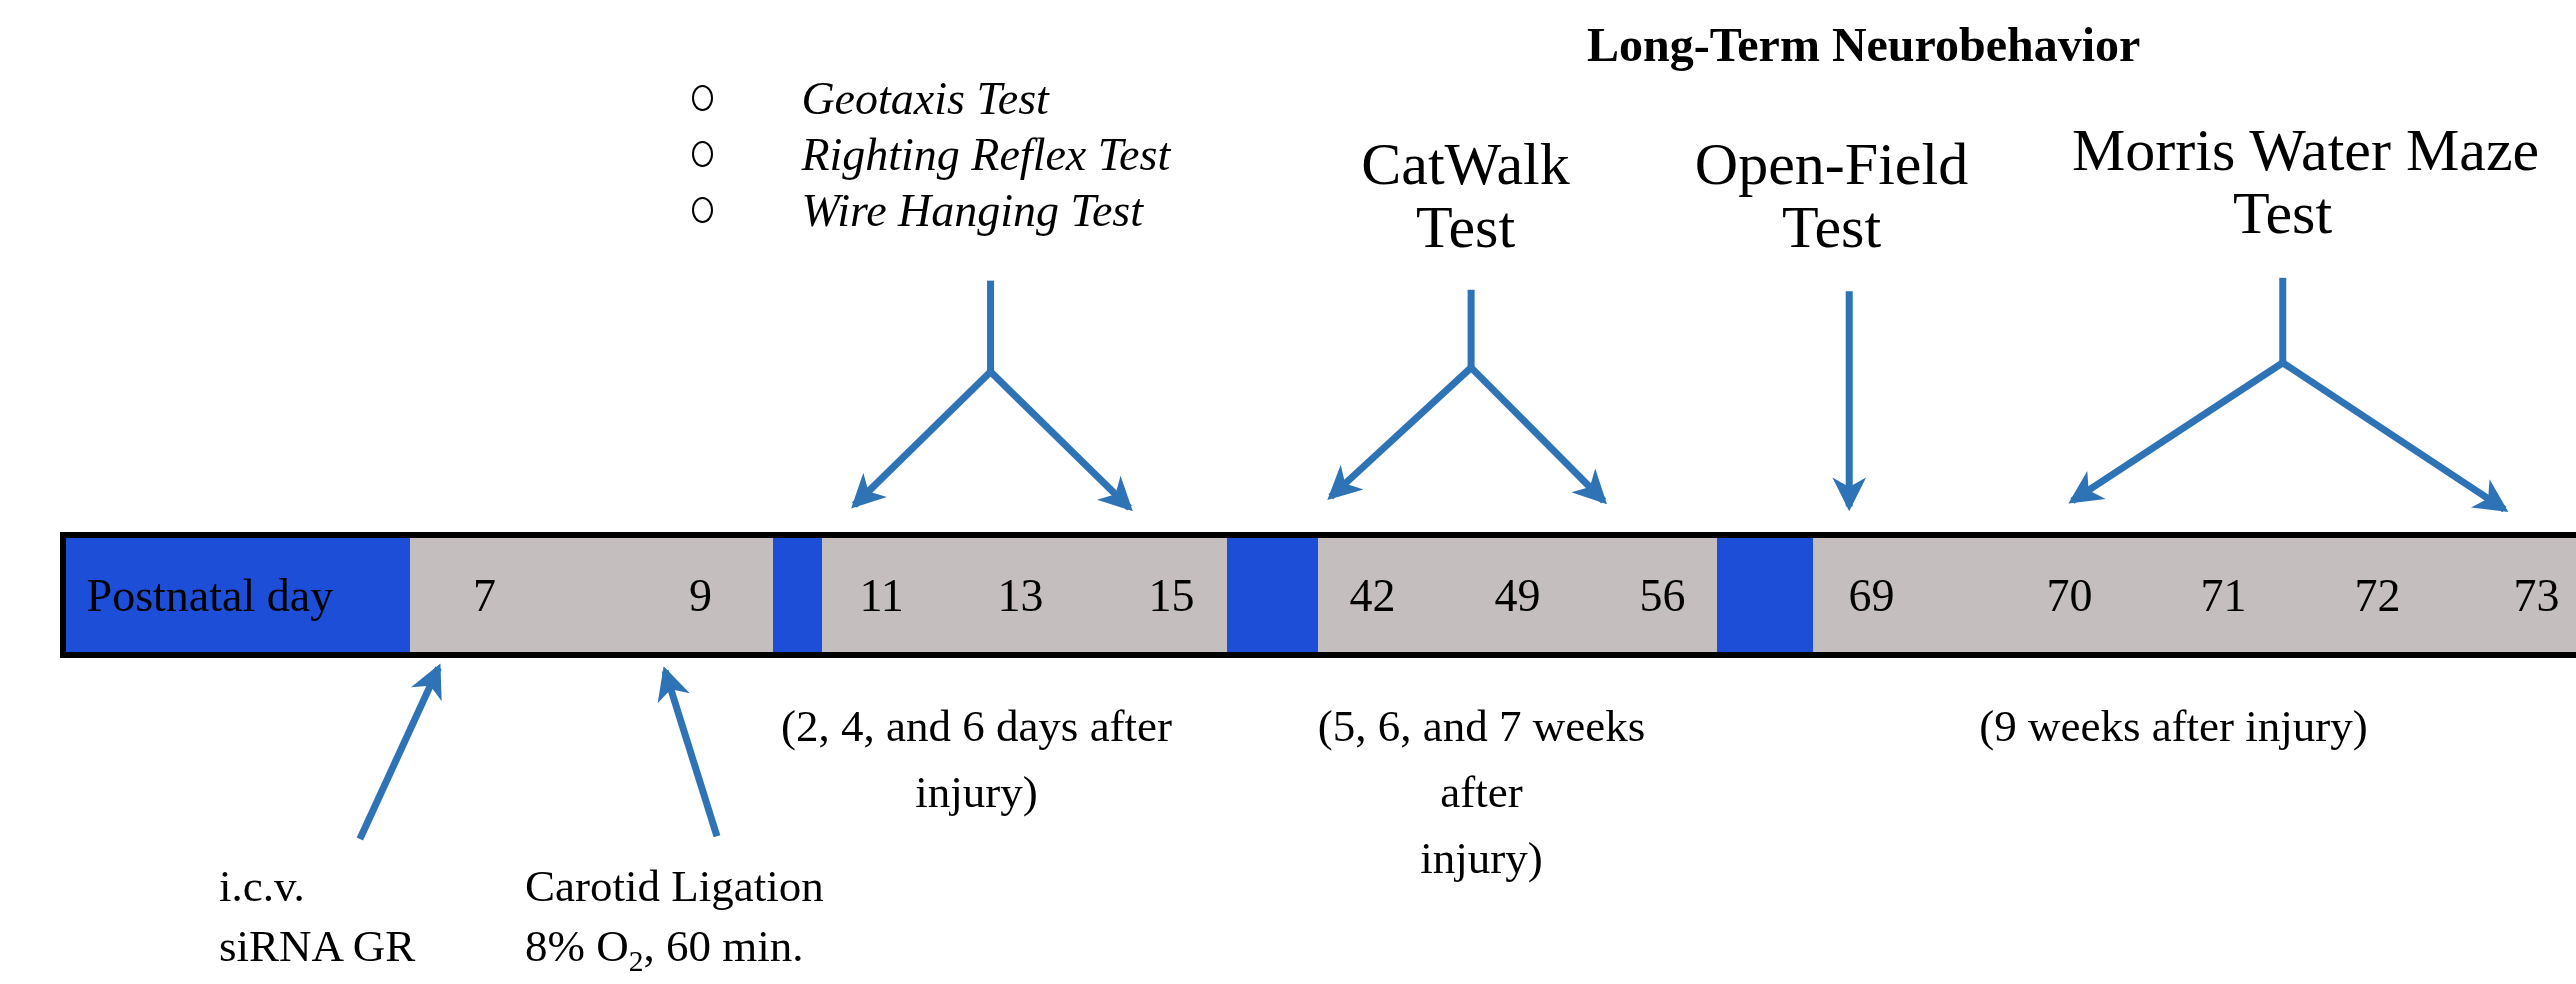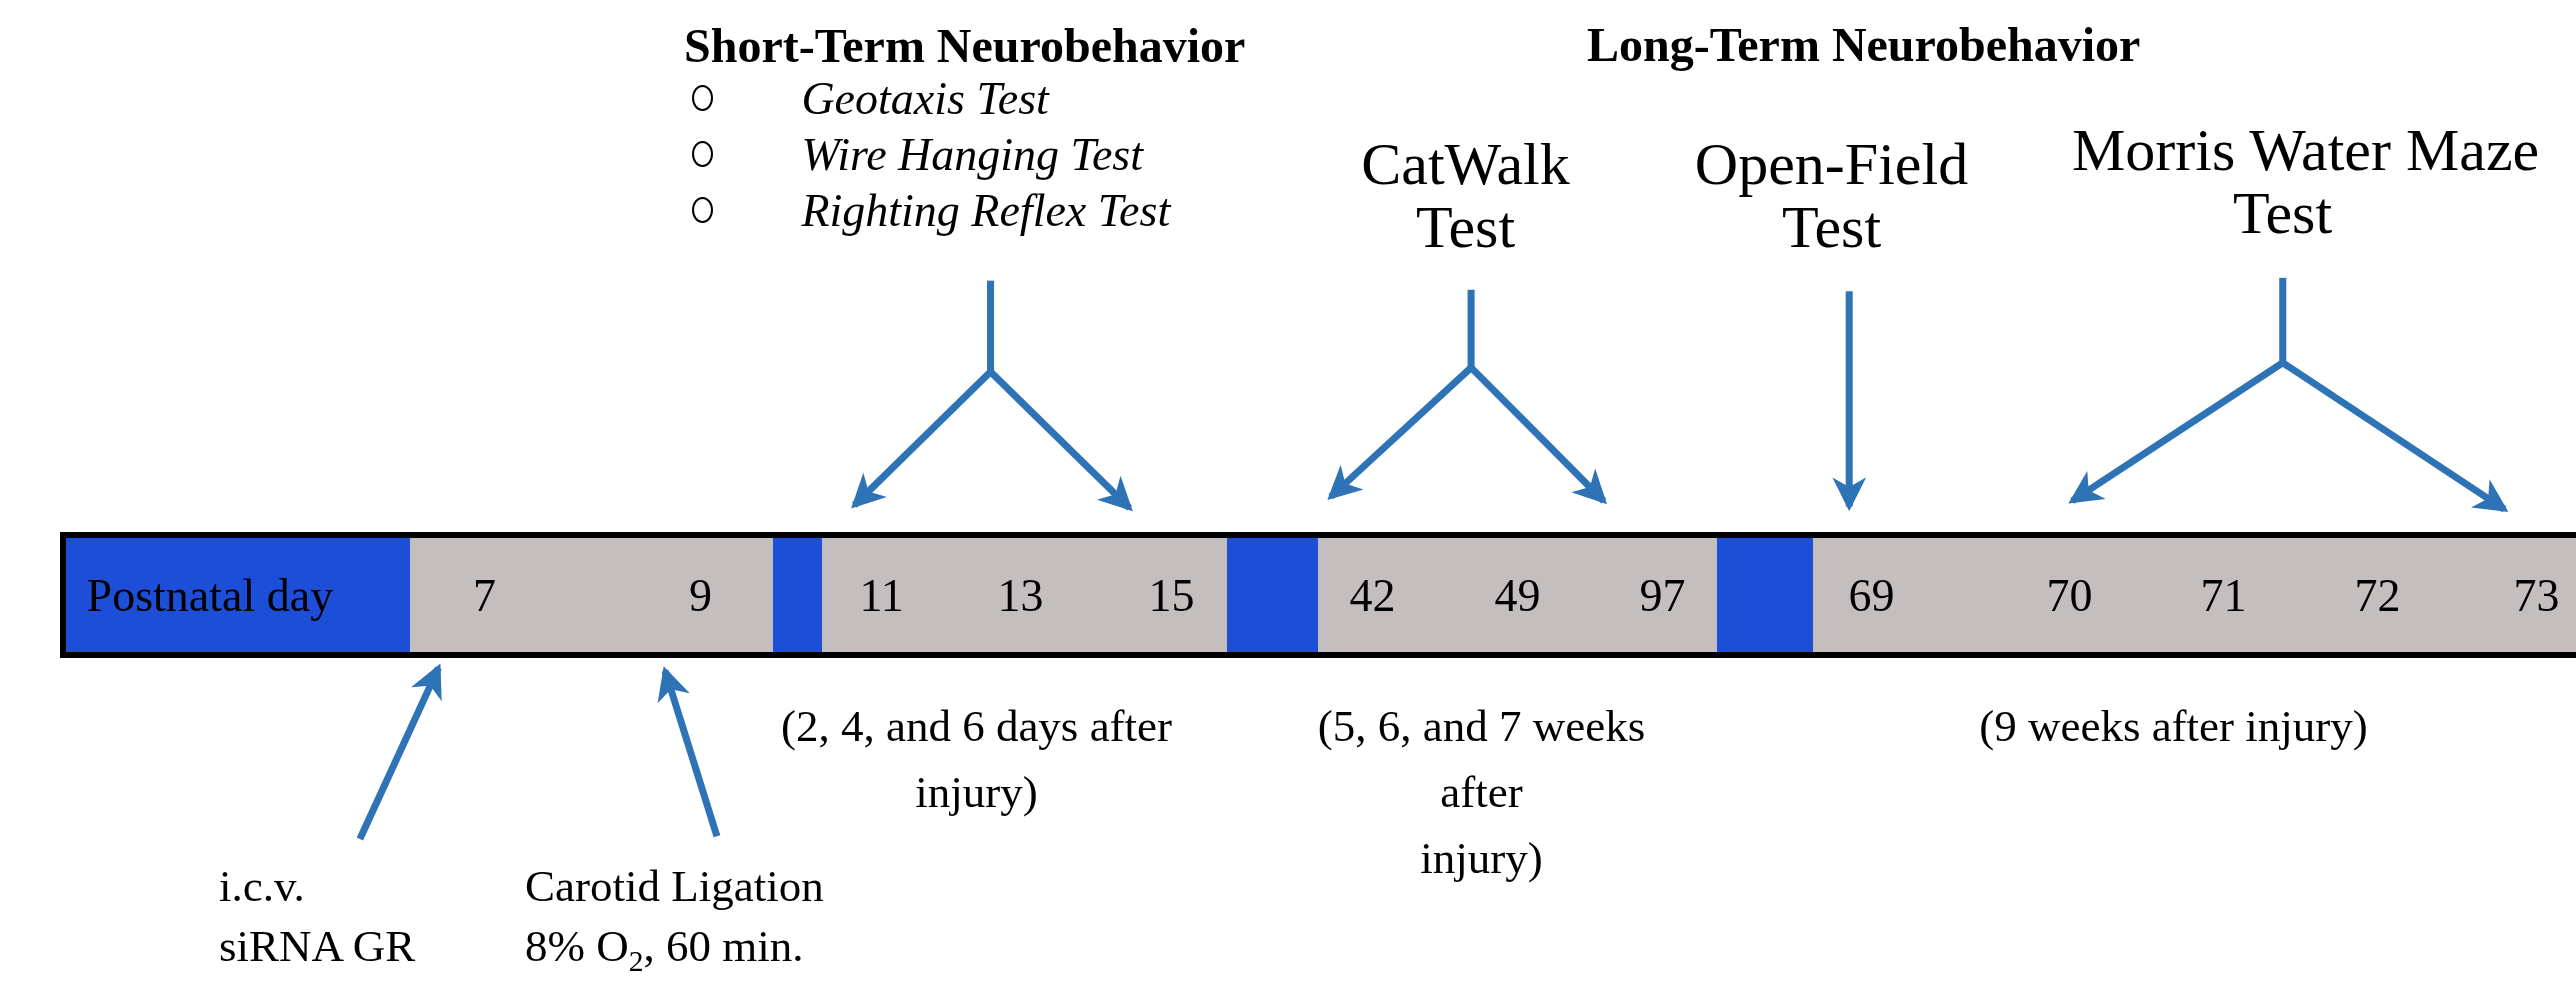"Short-Term Neurobehavior" div.abs { html: <div>Short-Term Neurobehavior</div> -> none }
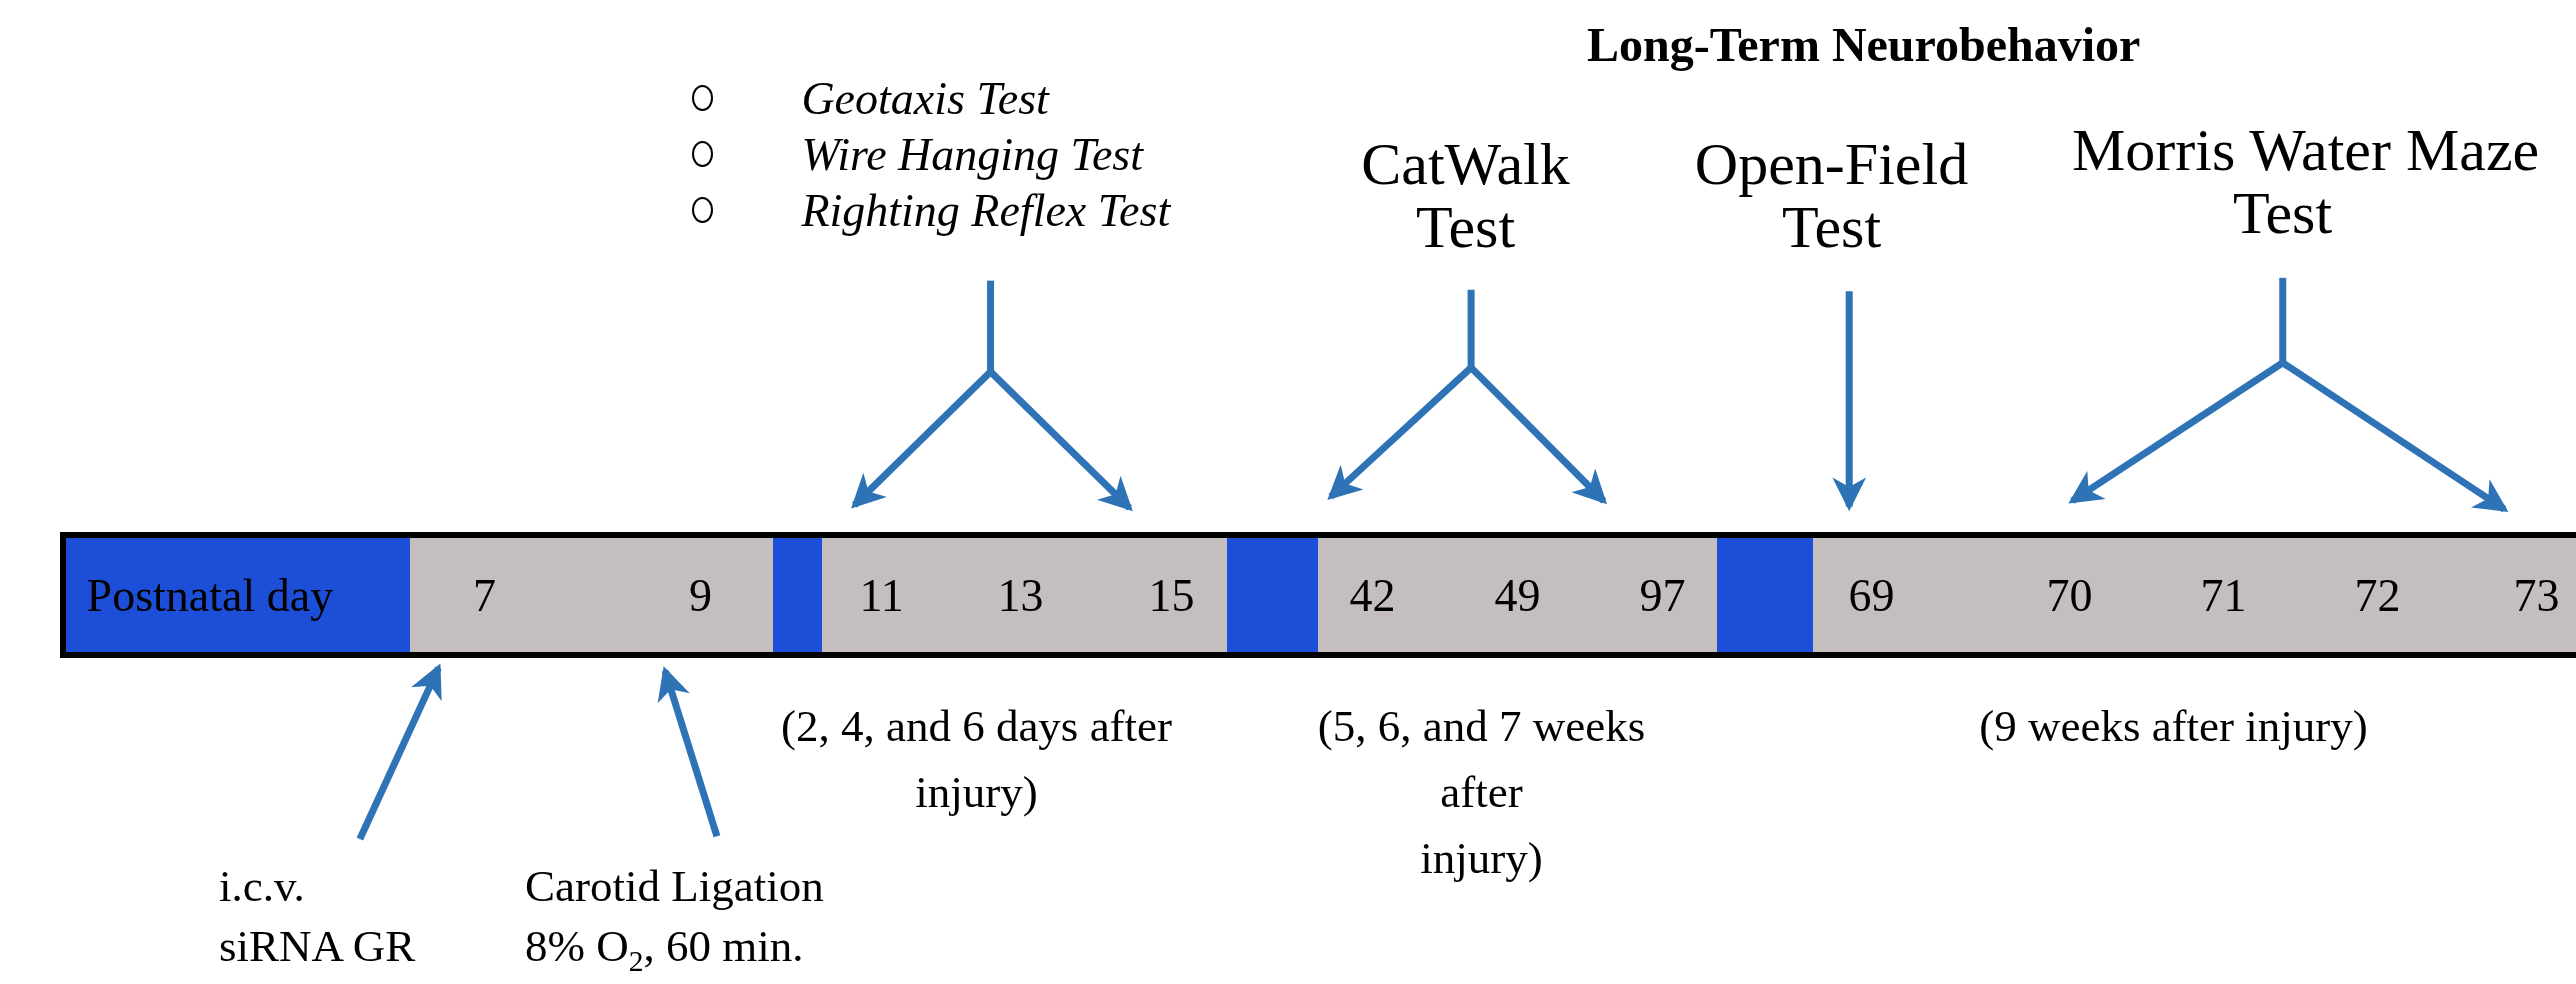"Wire Hanging Test" li.bullet-item { order: before "Righting Reflex Test" -> after "Righting Reflex Test" }
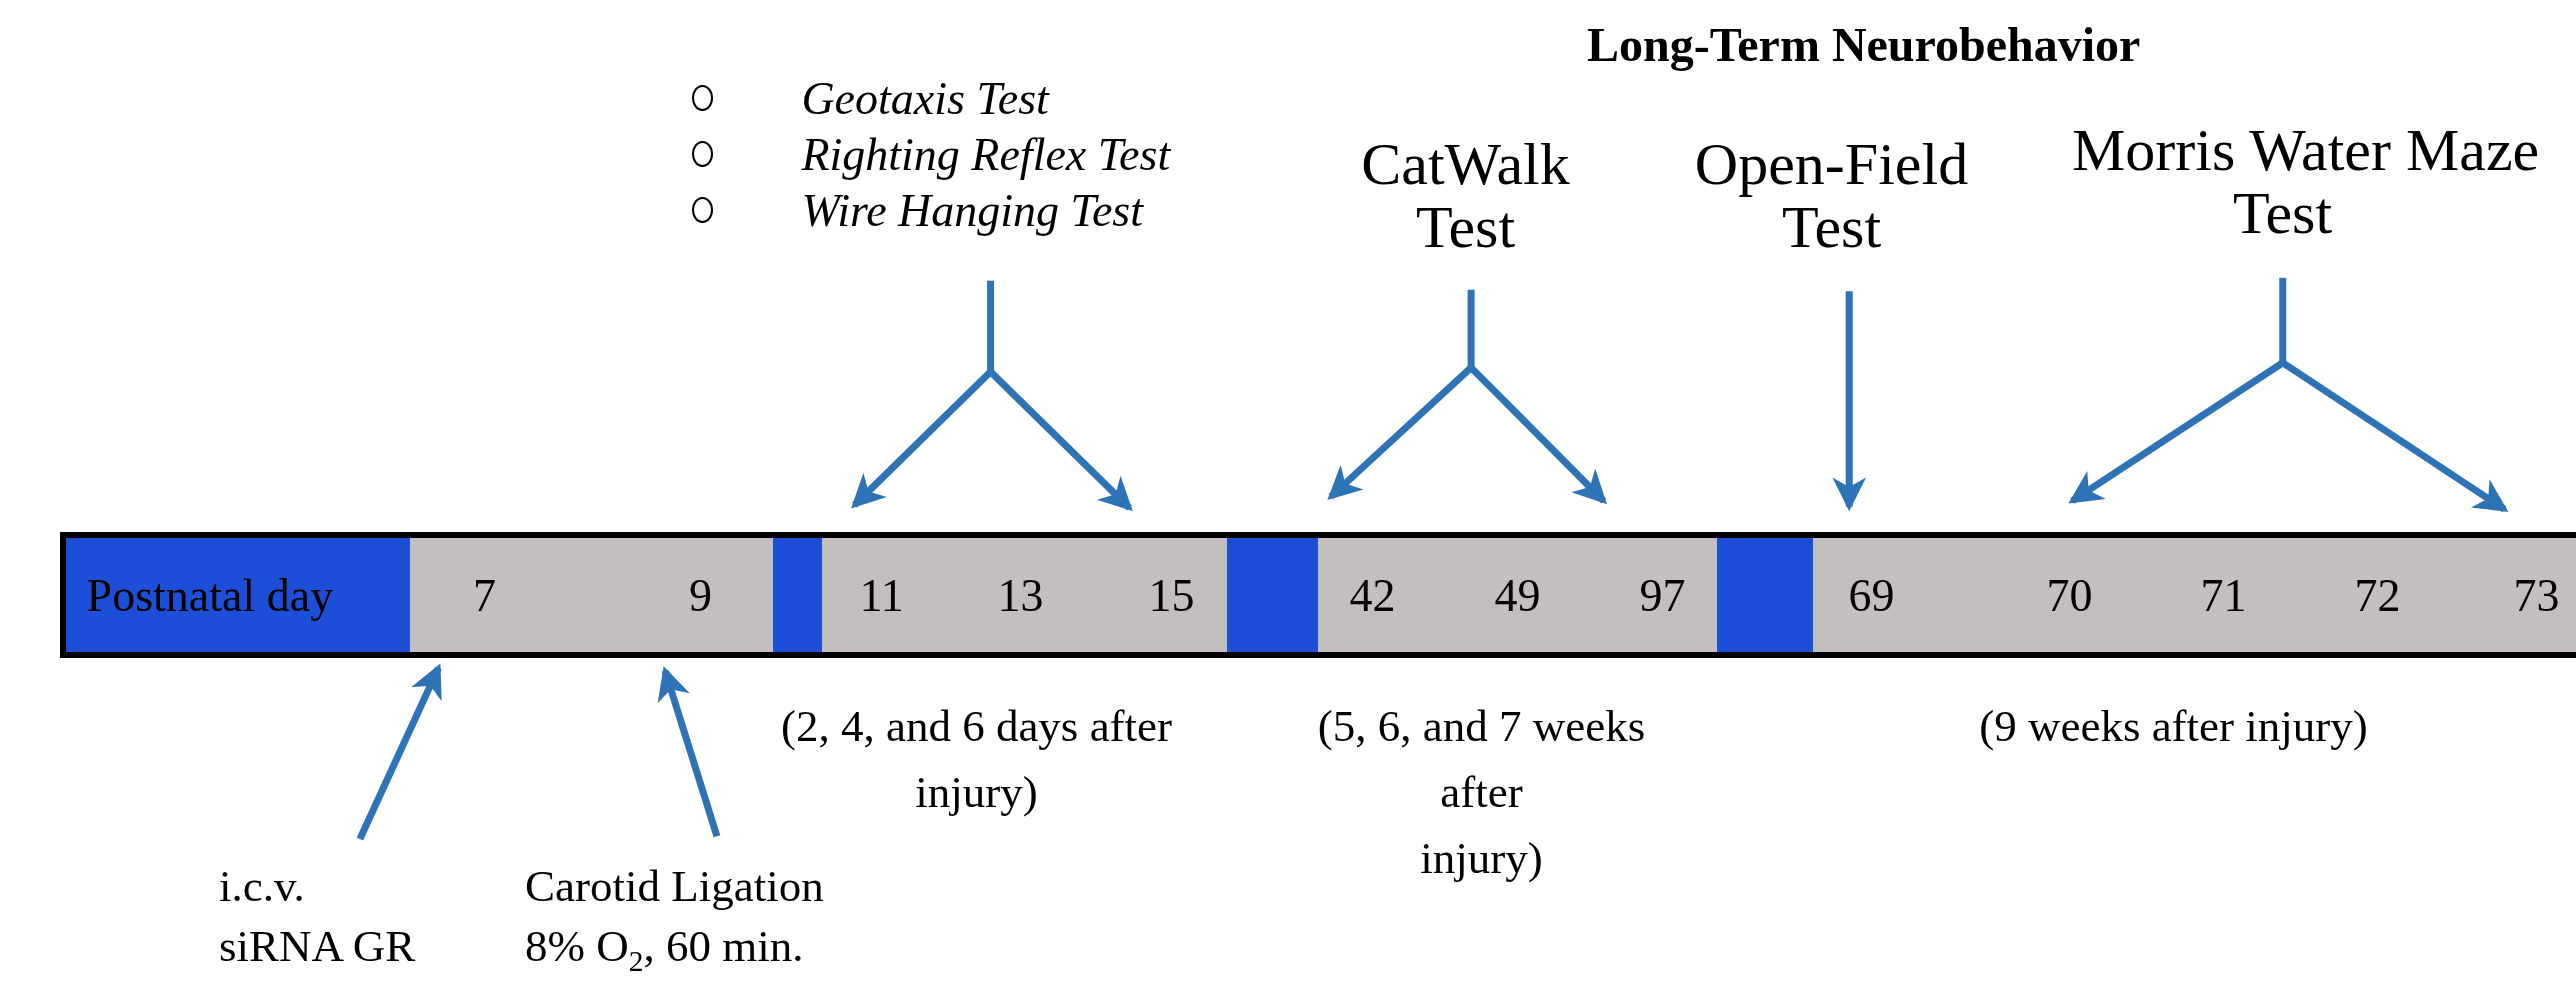"97" span.day { text: 97 -> 56 }
